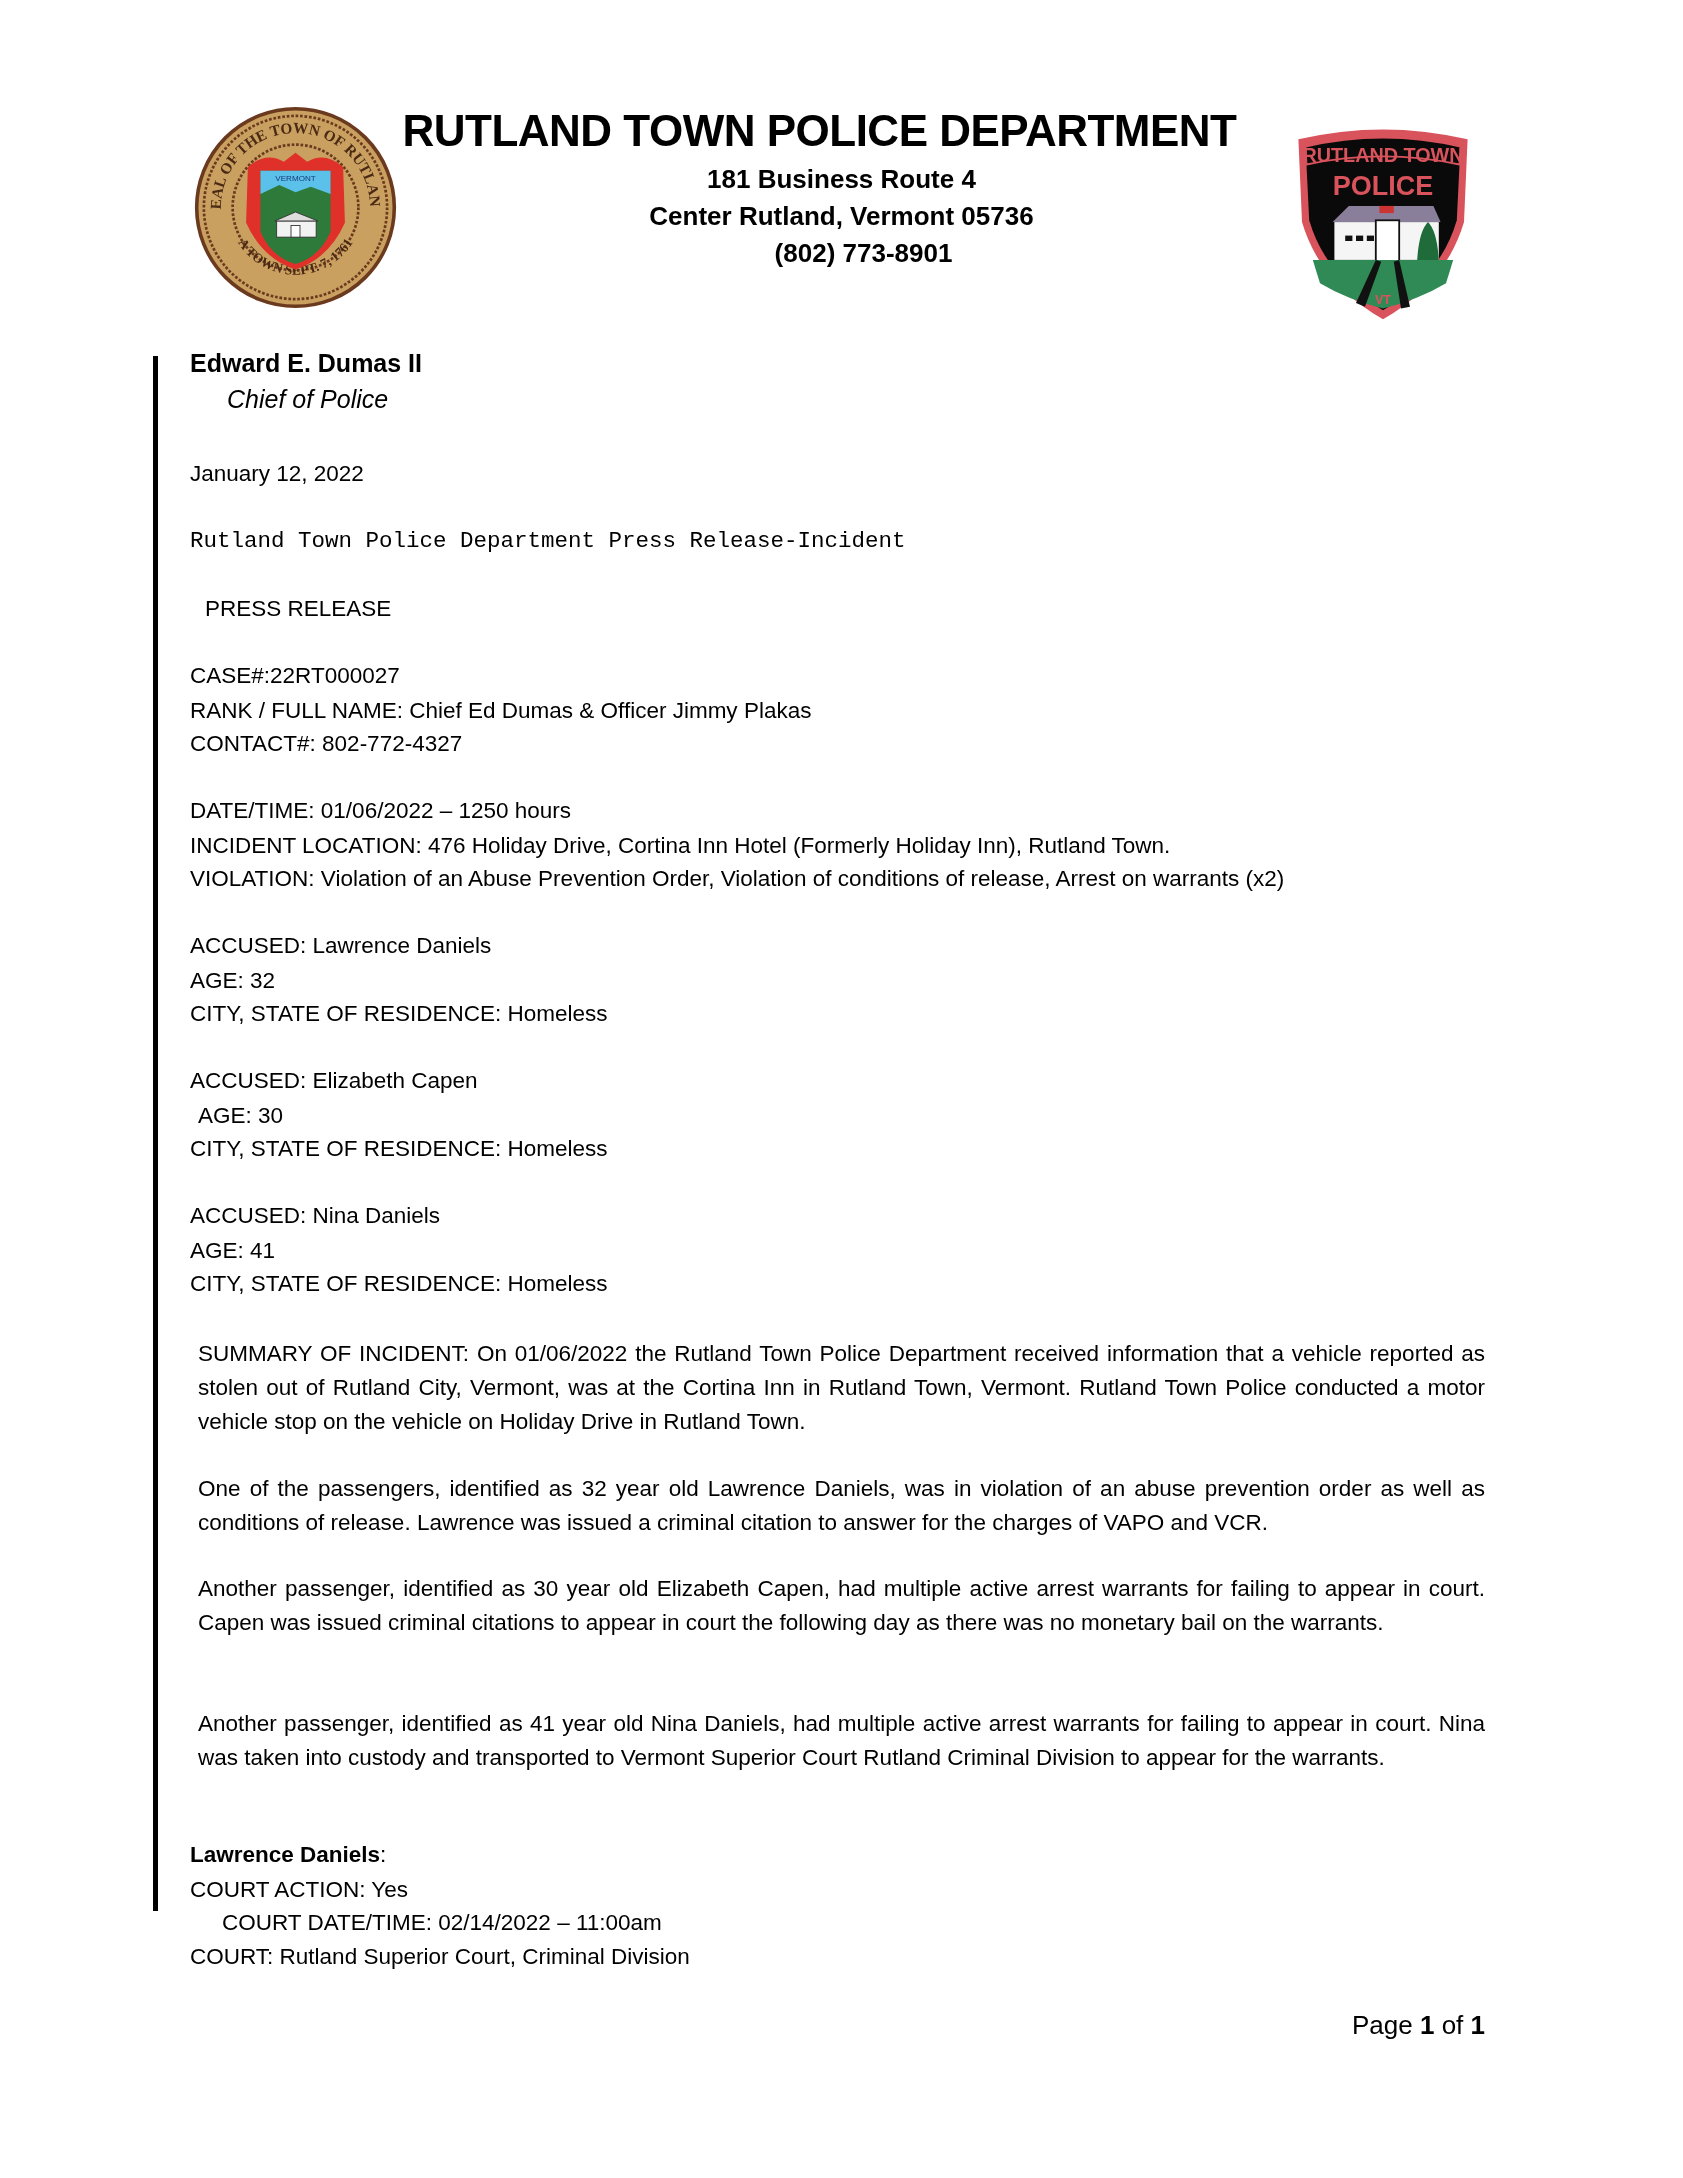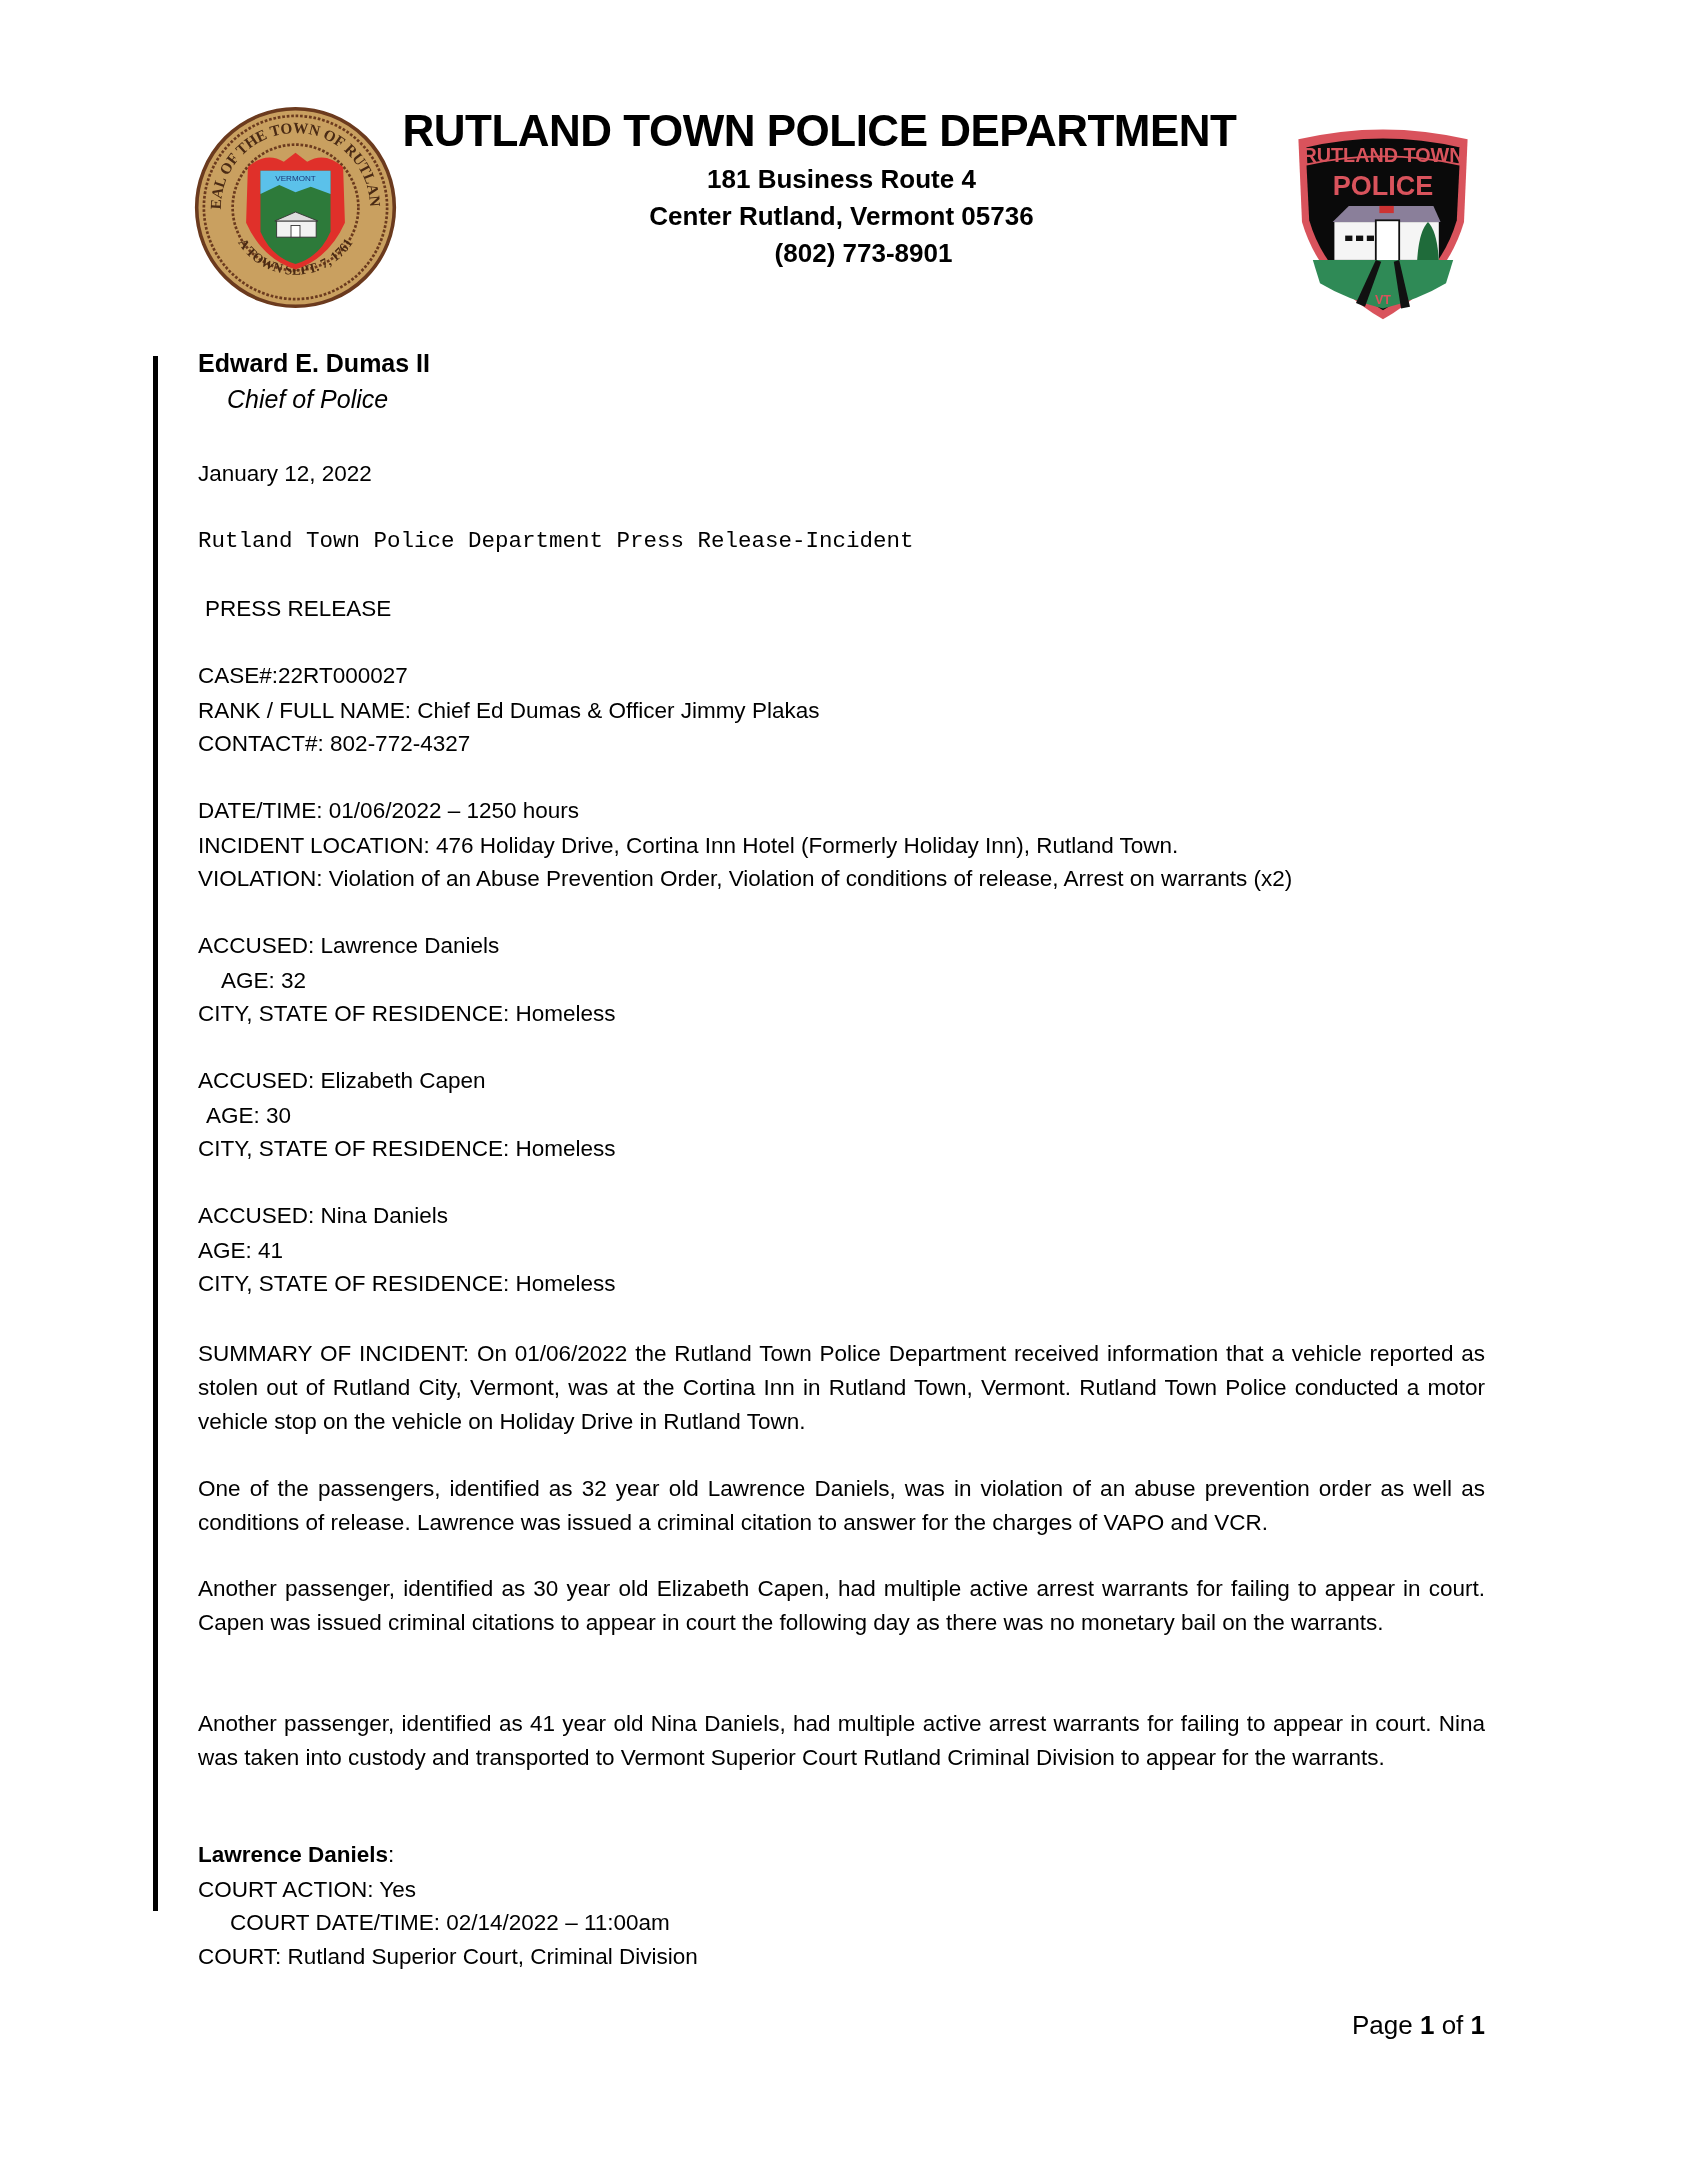"Edward E. Dumas II" .txt { left: 198px -> 190px }
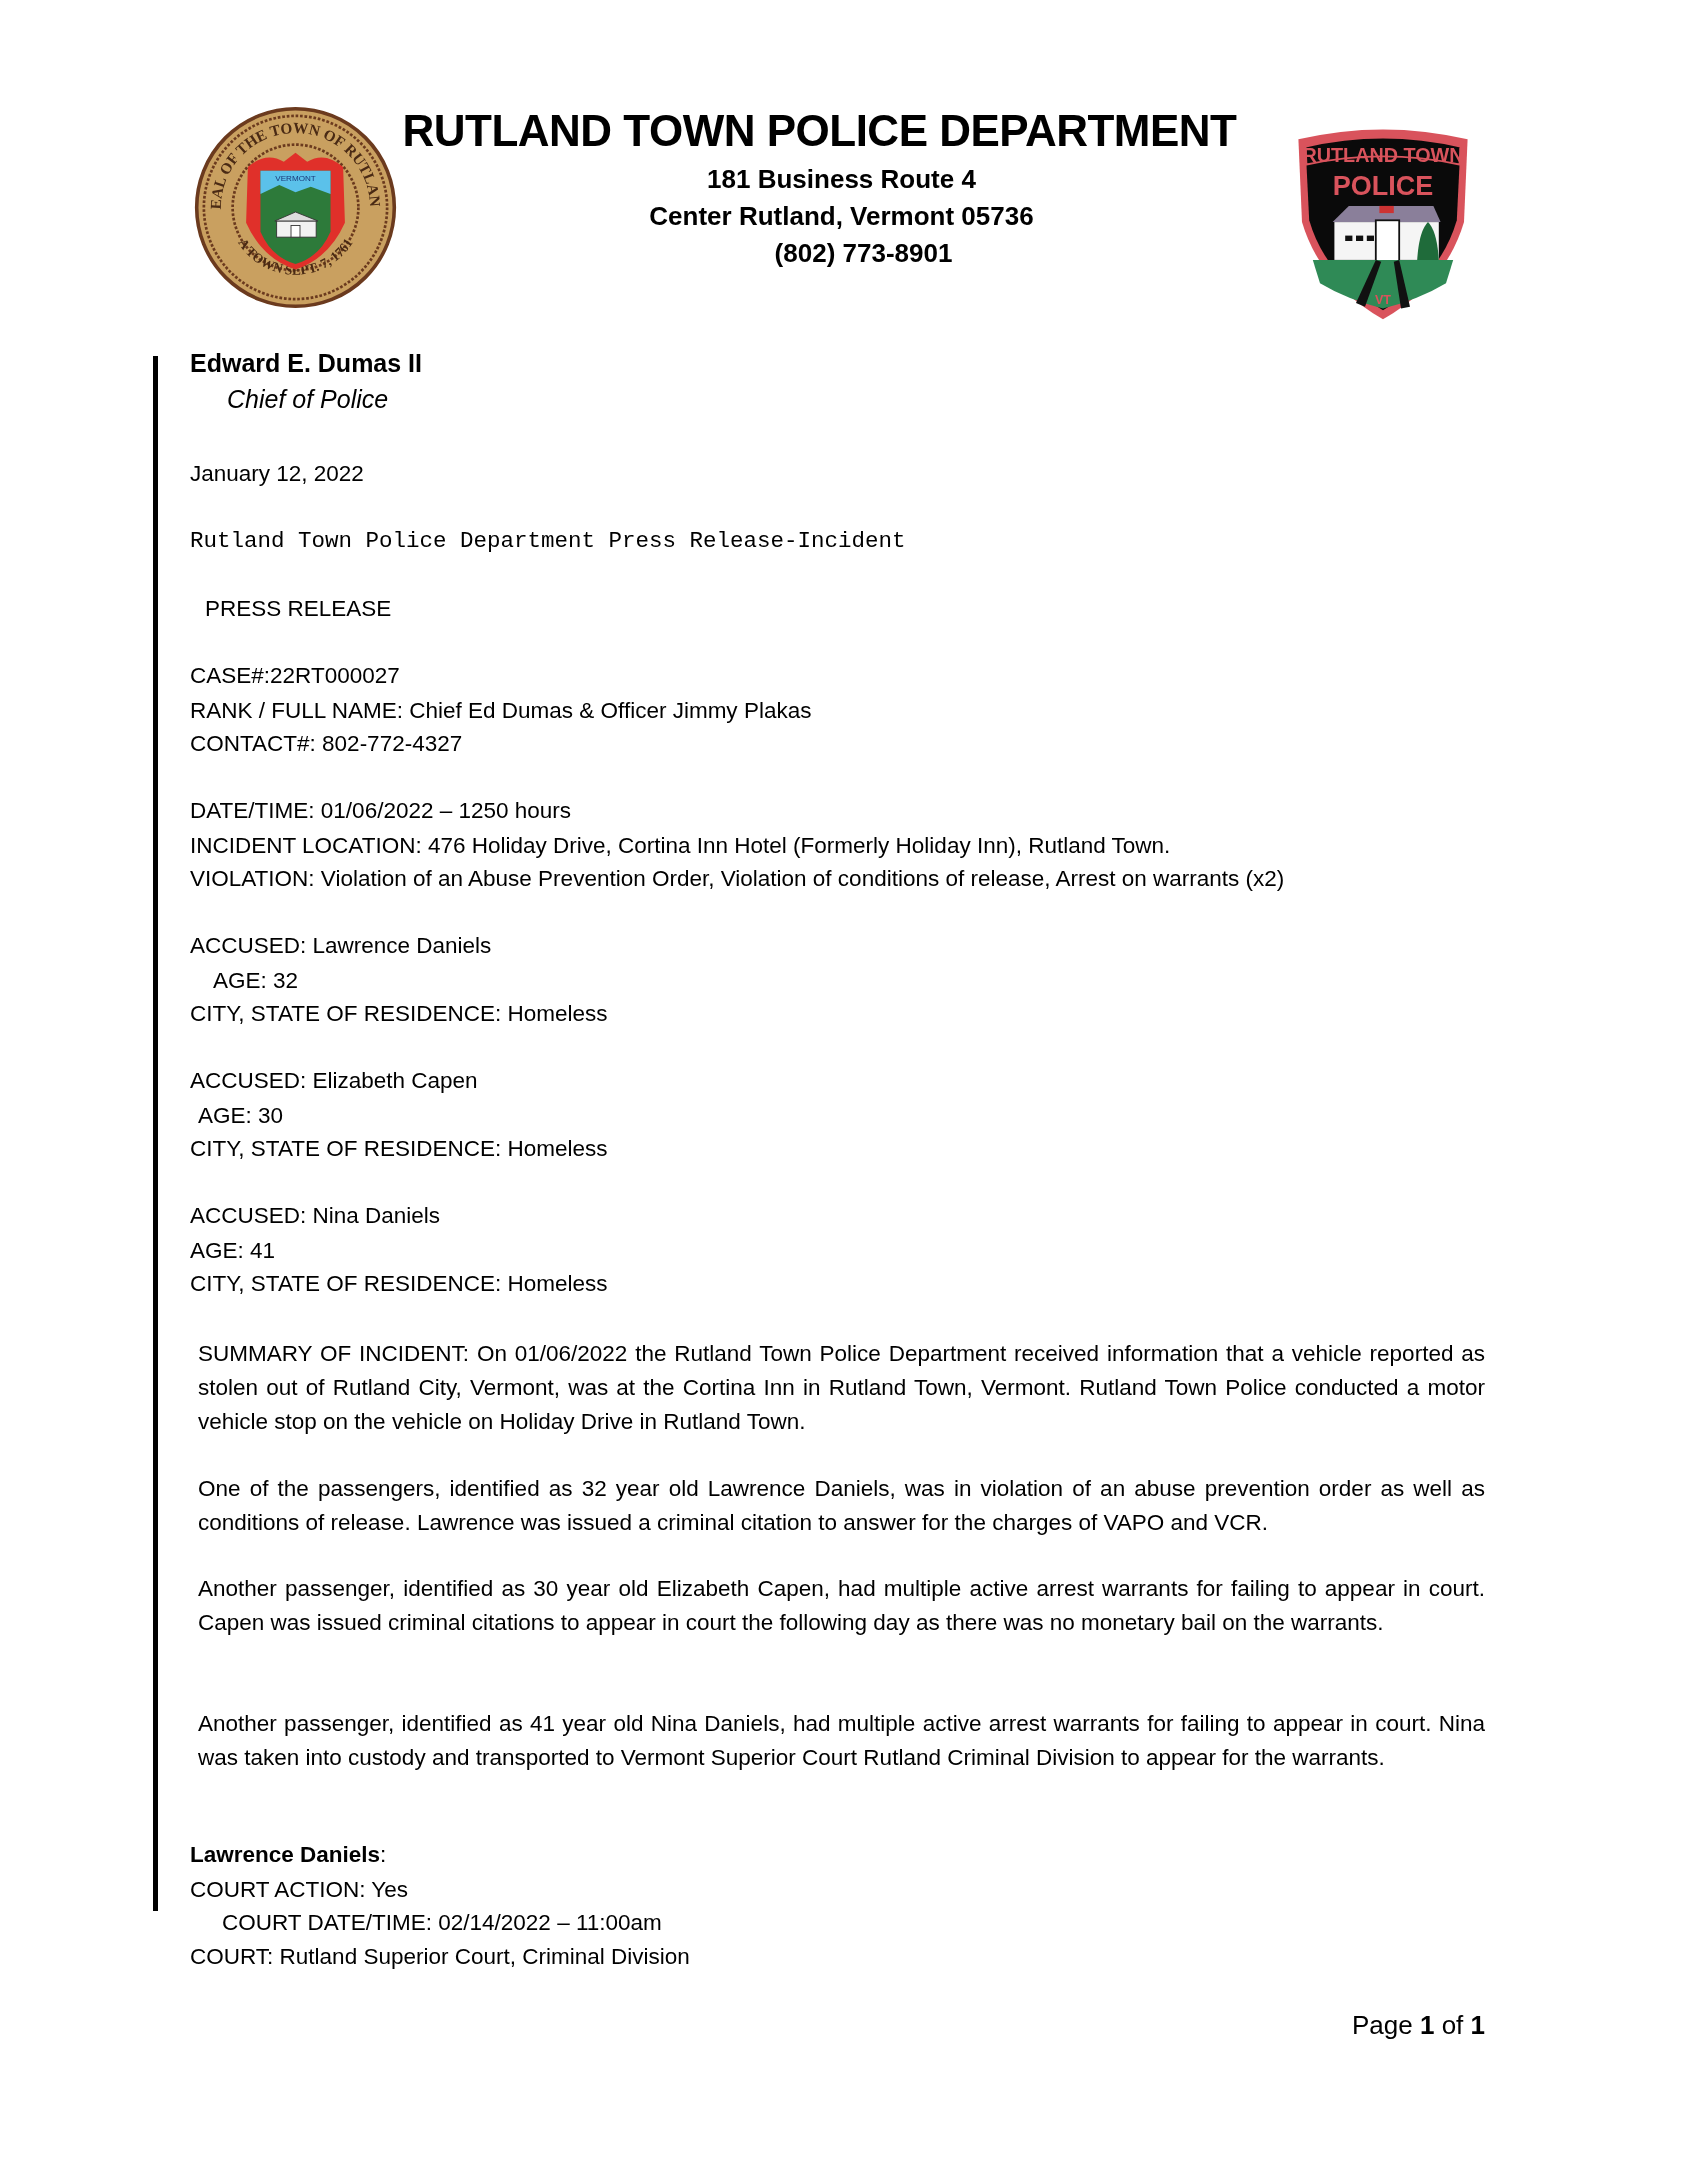"AGE: 32" div.abs { margin-left: 23px -> none }
